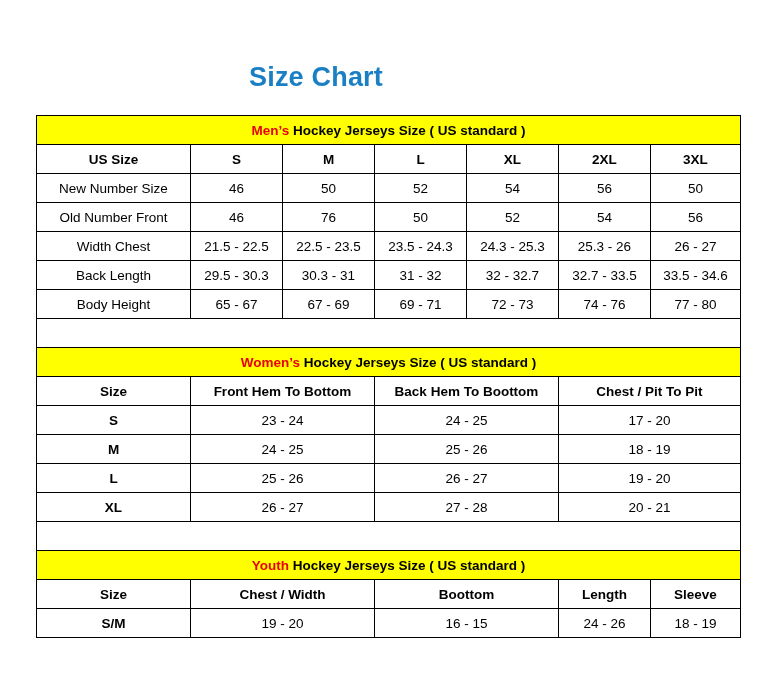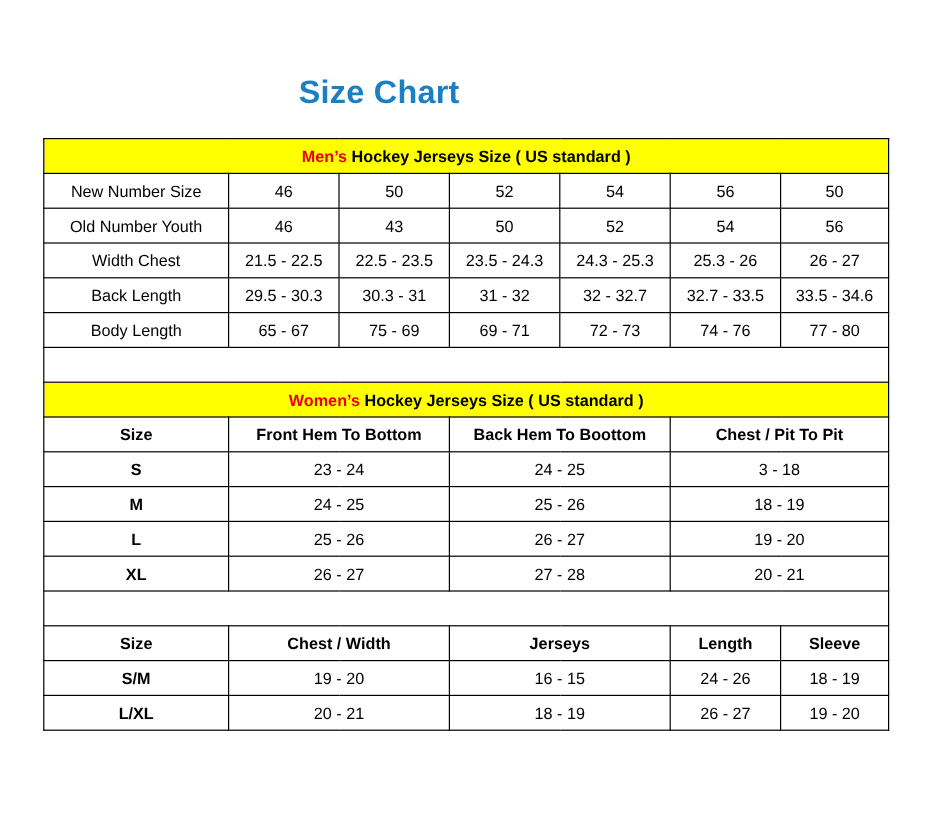"US Size" tr { html: none -> <tr> <td>US Size</td> <td>S</td> <td>M</td> <td>L</td> <td>XL</td> <td>2XL</td> <td>3XL</td> </tr> }
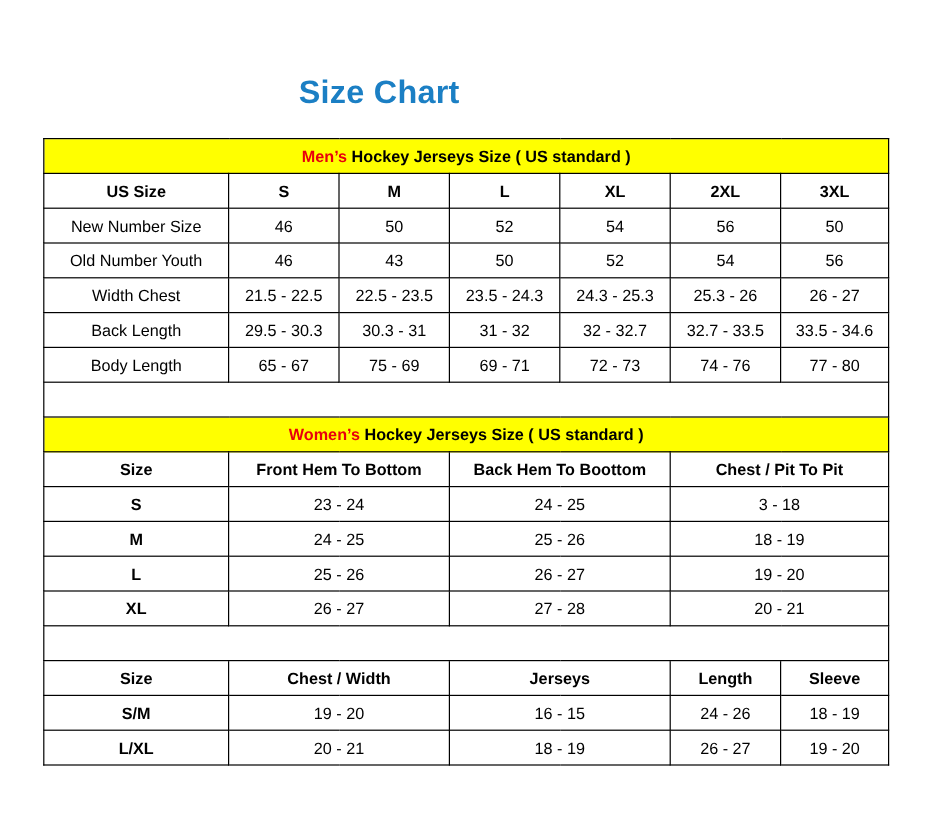"Old Number Youth" td.rowlabel { text: Youth -> Front }
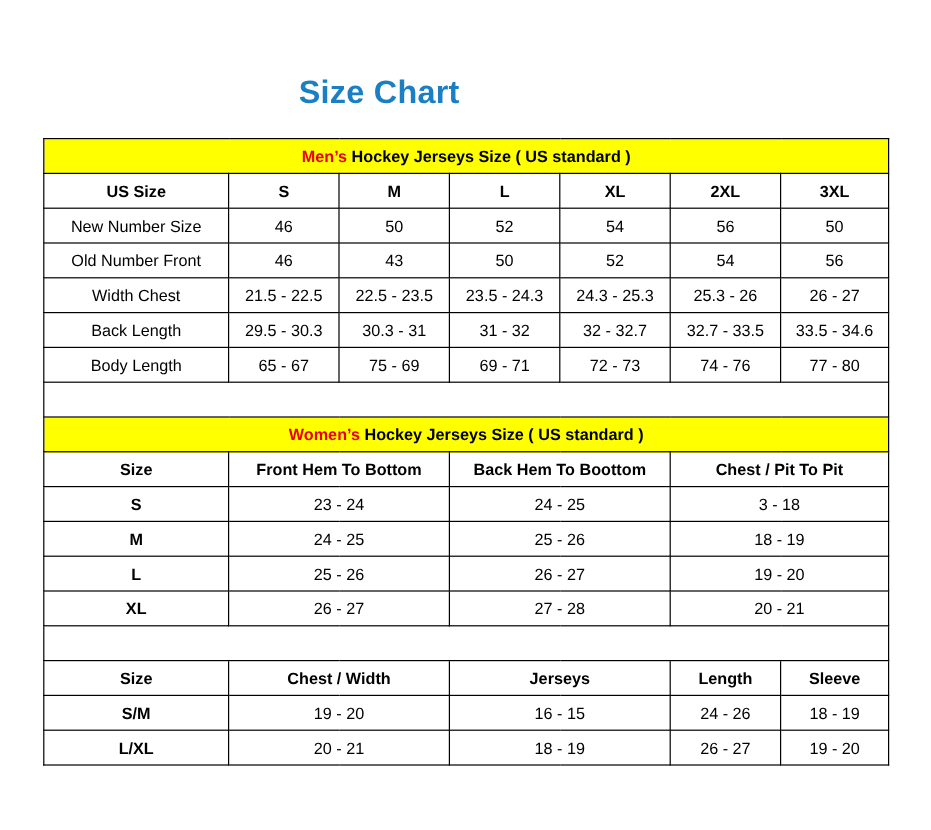"43" td.rowlabel { text: 43 -> 76 }
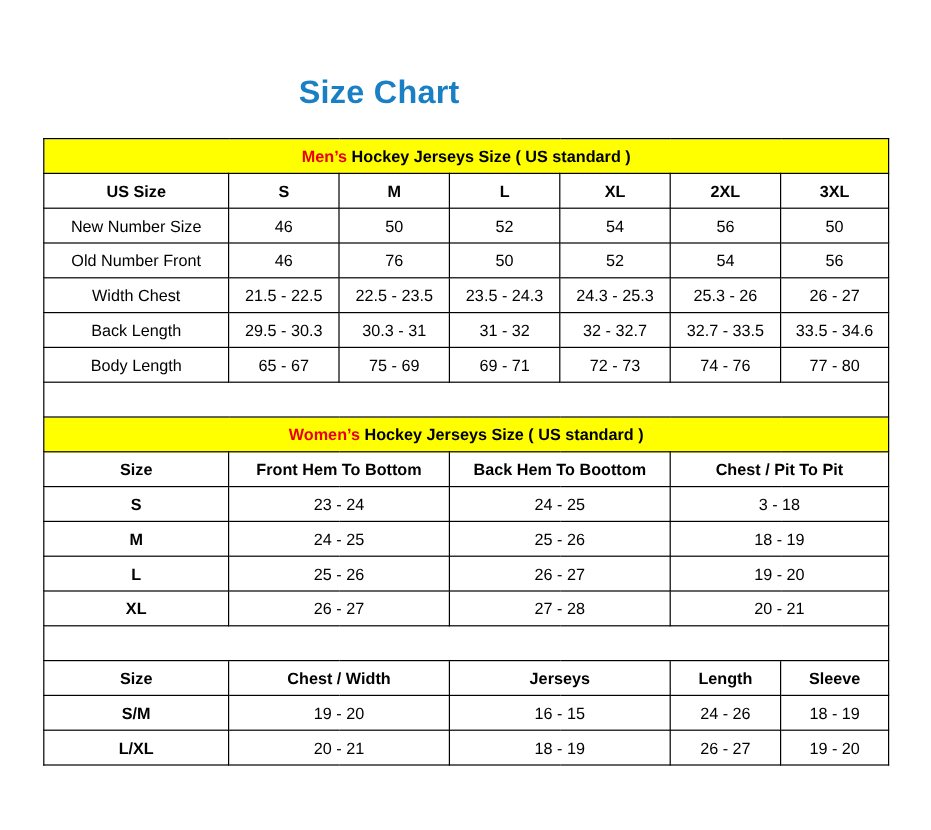"Body Length" td.rowlabel { text: Length -> Height }
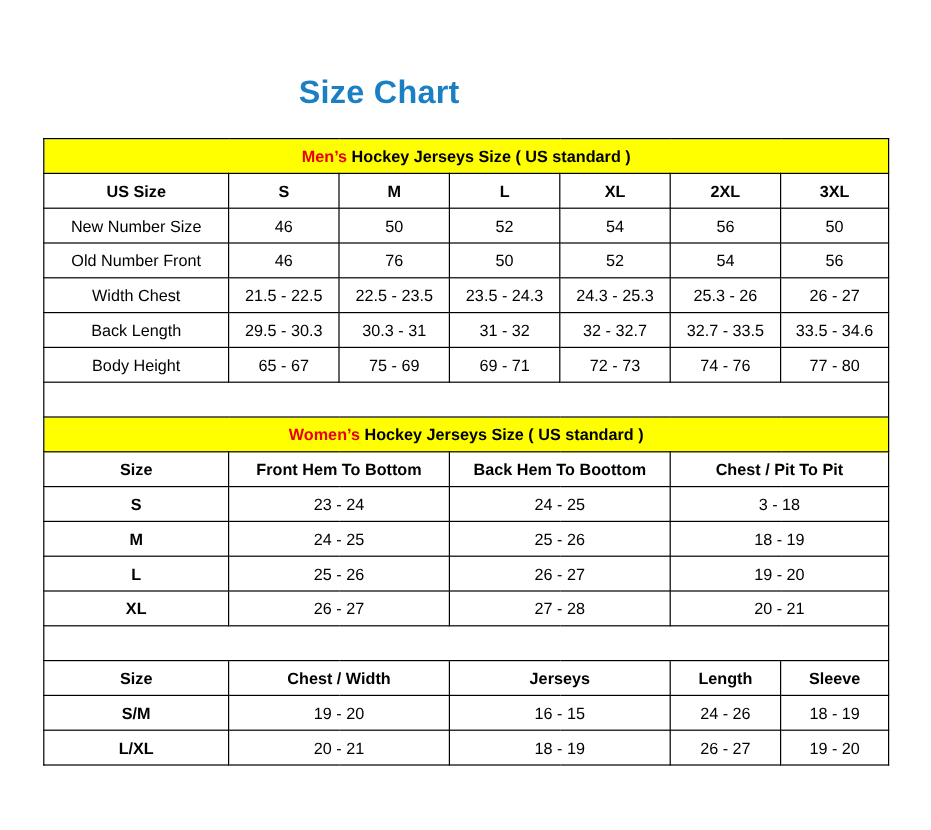"75 - 69" td.rowlabel { text: 75 -> 67 }
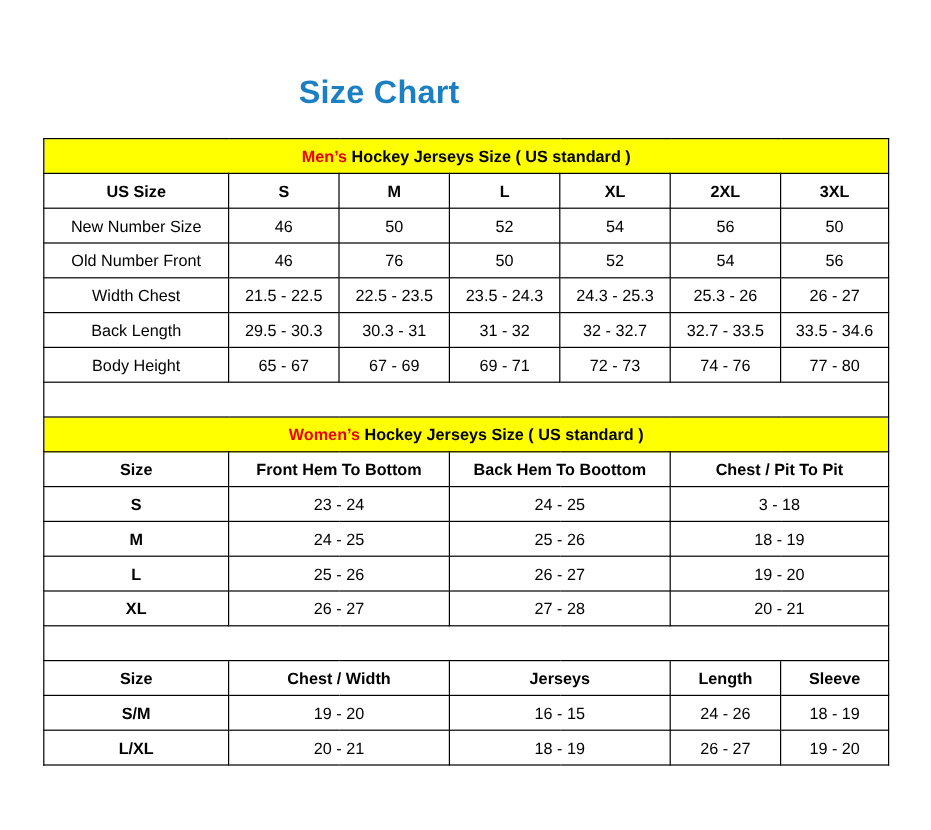"3 - 18" td.rowlabel { text: 3 - 18 -> 17 - 20 }
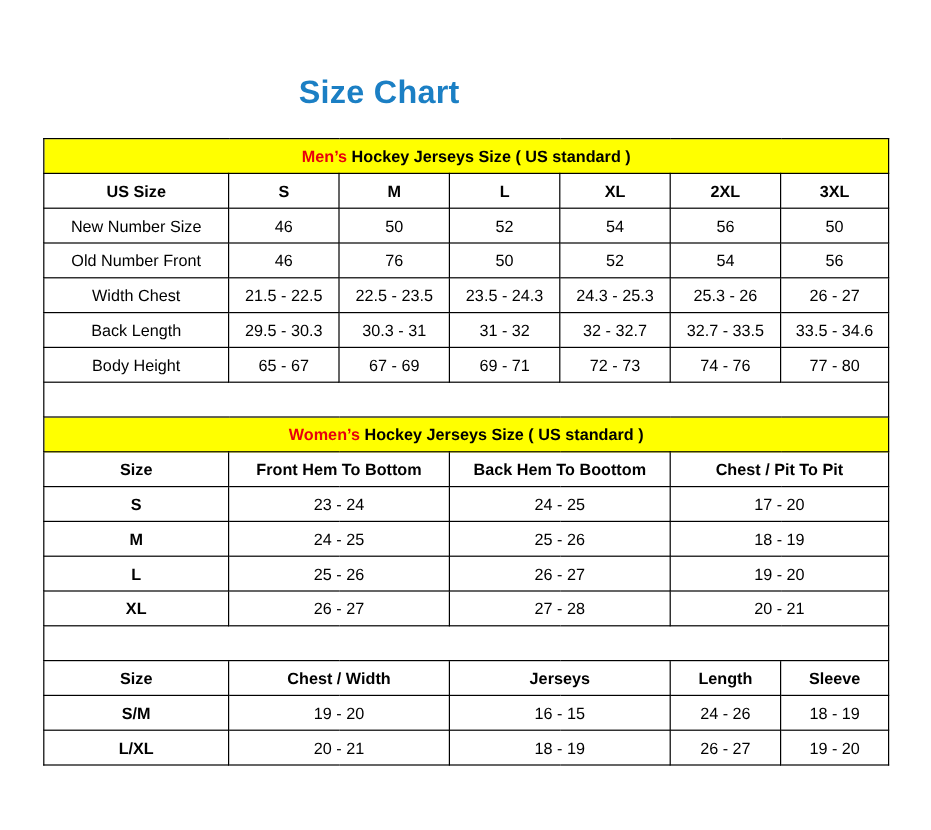"Youth Hockey Jerseys Size (" tr { html: none -> <tr> <td><span>Youth</span><span> Hockey Jerseys Size ( US standard )</span></td> </tr> }
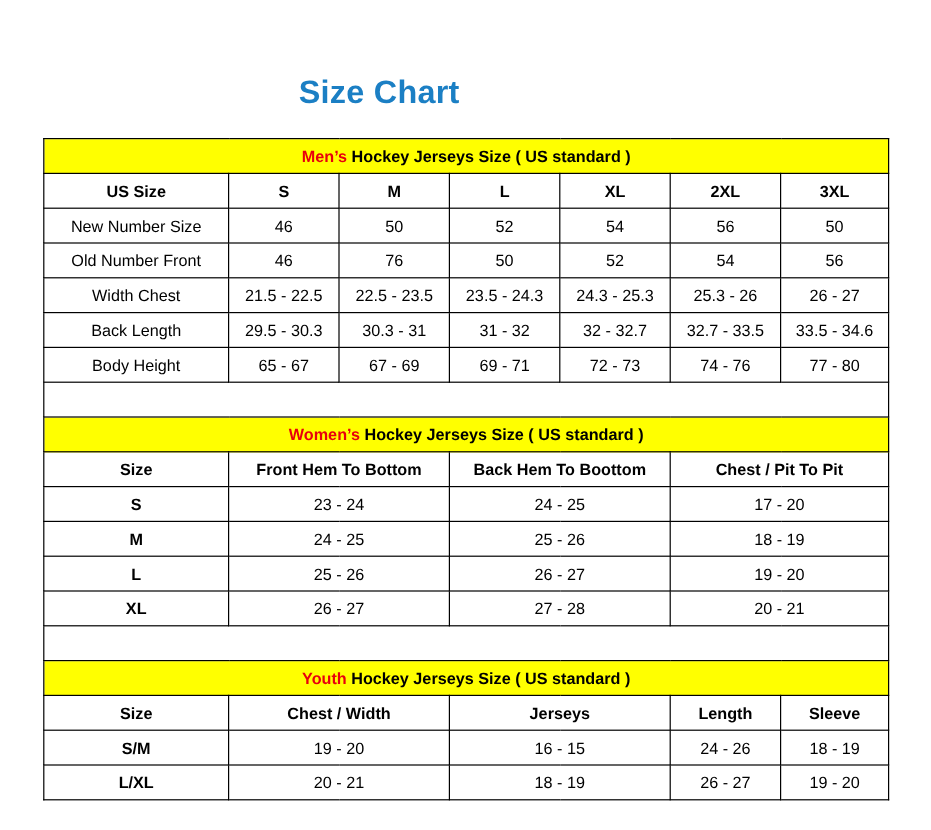"Jerseys" td.hdr { text: Jerseys -> Boottom }
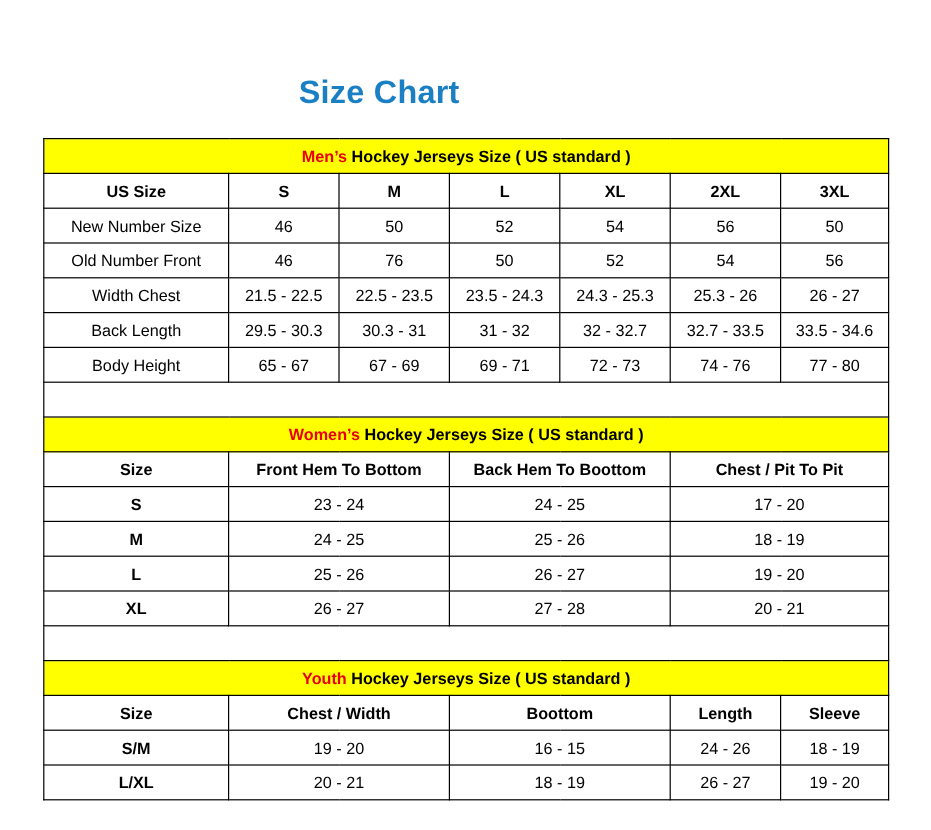"L/XL" tr { html: <tr> <td>L/XL</td> <td>20 - 21</td> <td>18 - 19</td> <td>26 - 27</td> <td>19 - 20</td> </tr> -> none }
